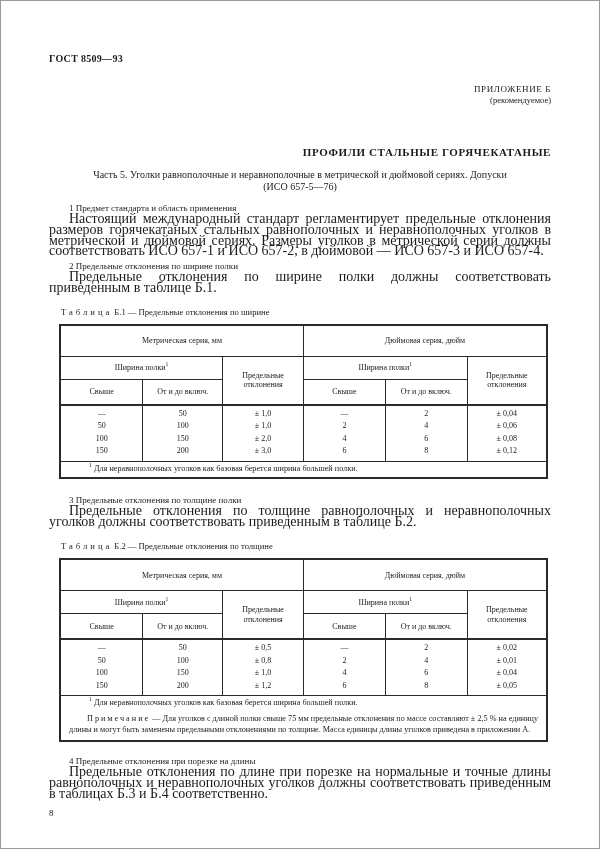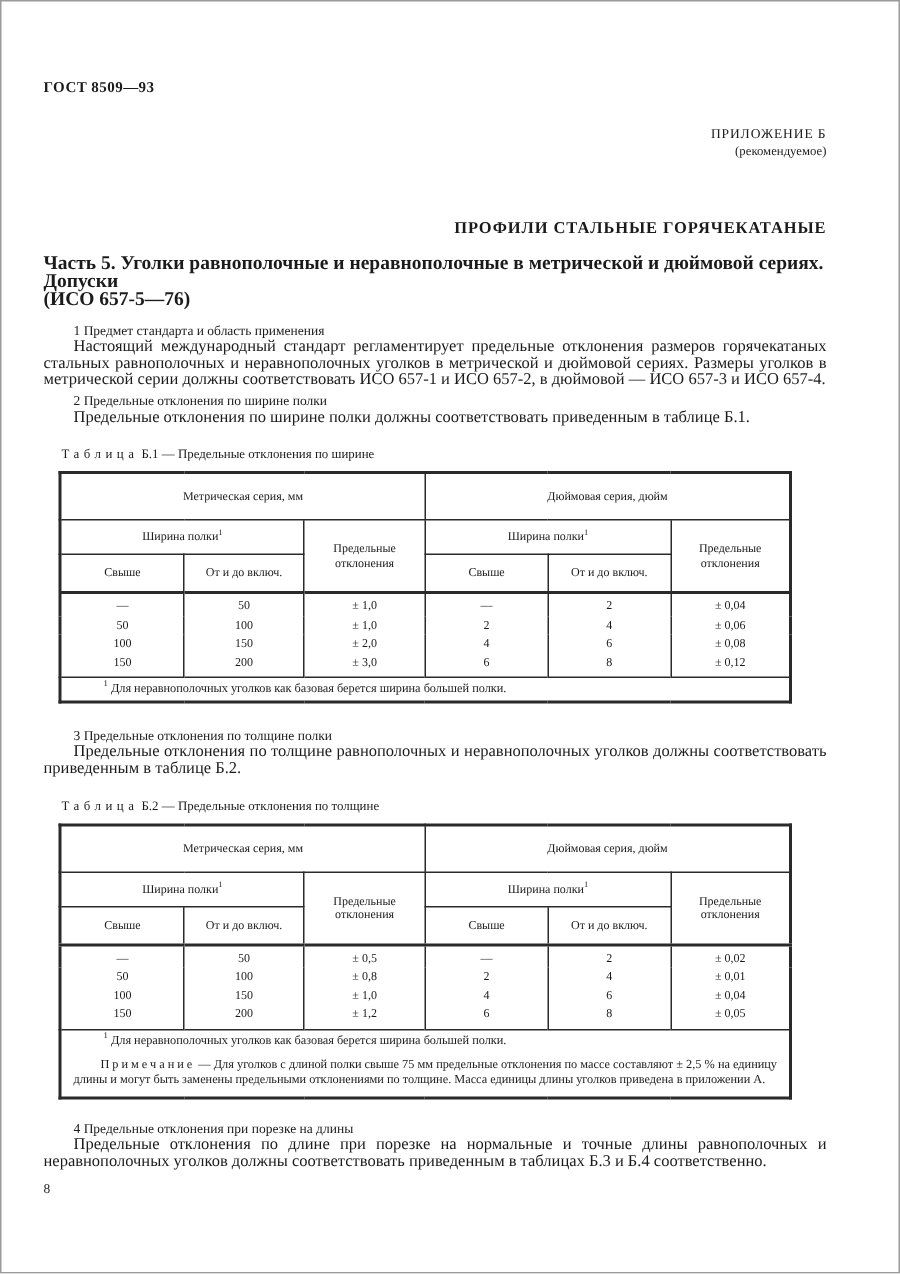"ГОСТ 8509—93" .content { padding: 52px 48px 0 28px -> 52px 48px 0 48px }
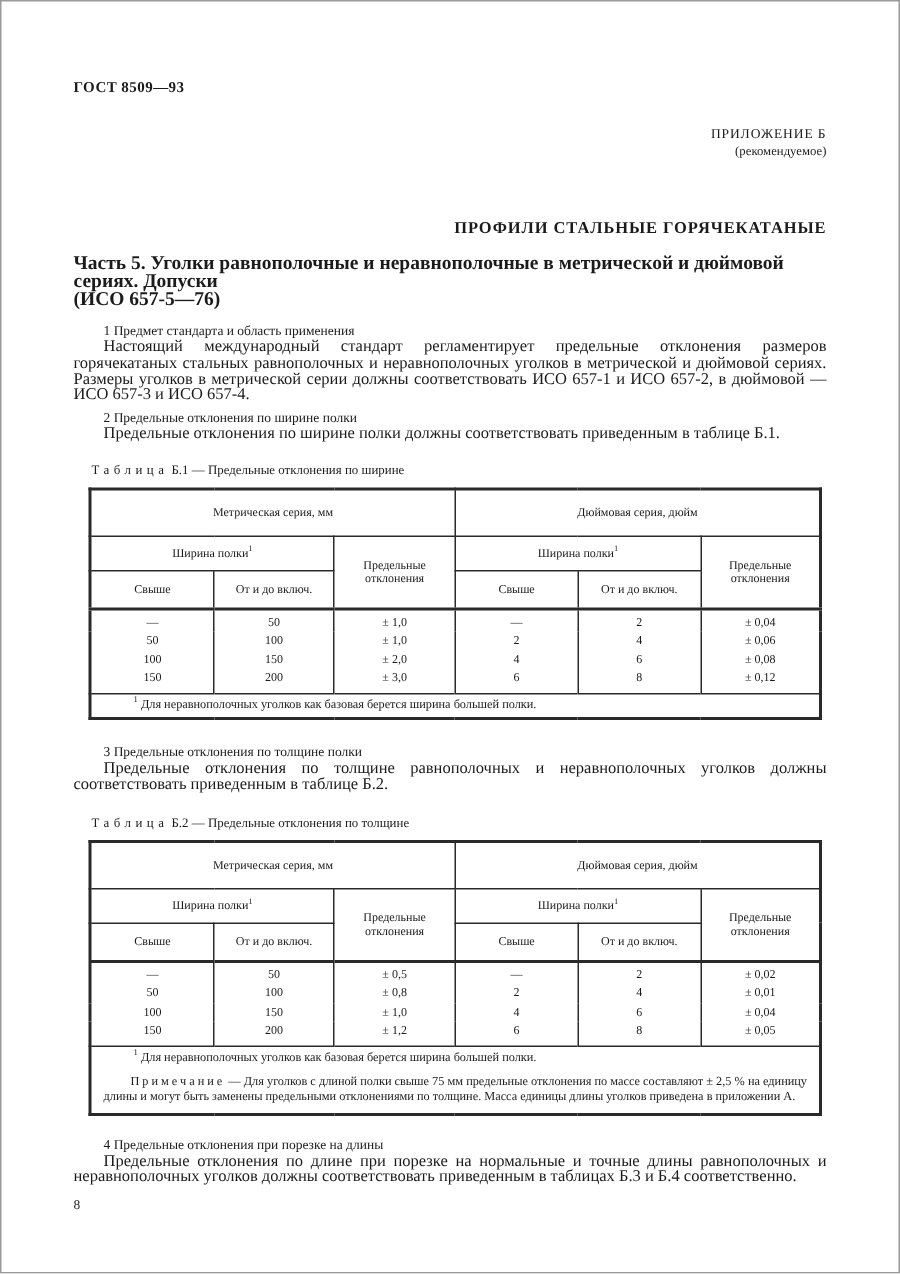"Часть 5. Уголки равнополочные и" .subtitle { font-size: 13px -> 10px; font-weight: bold -> normal; text-align: none -> center }
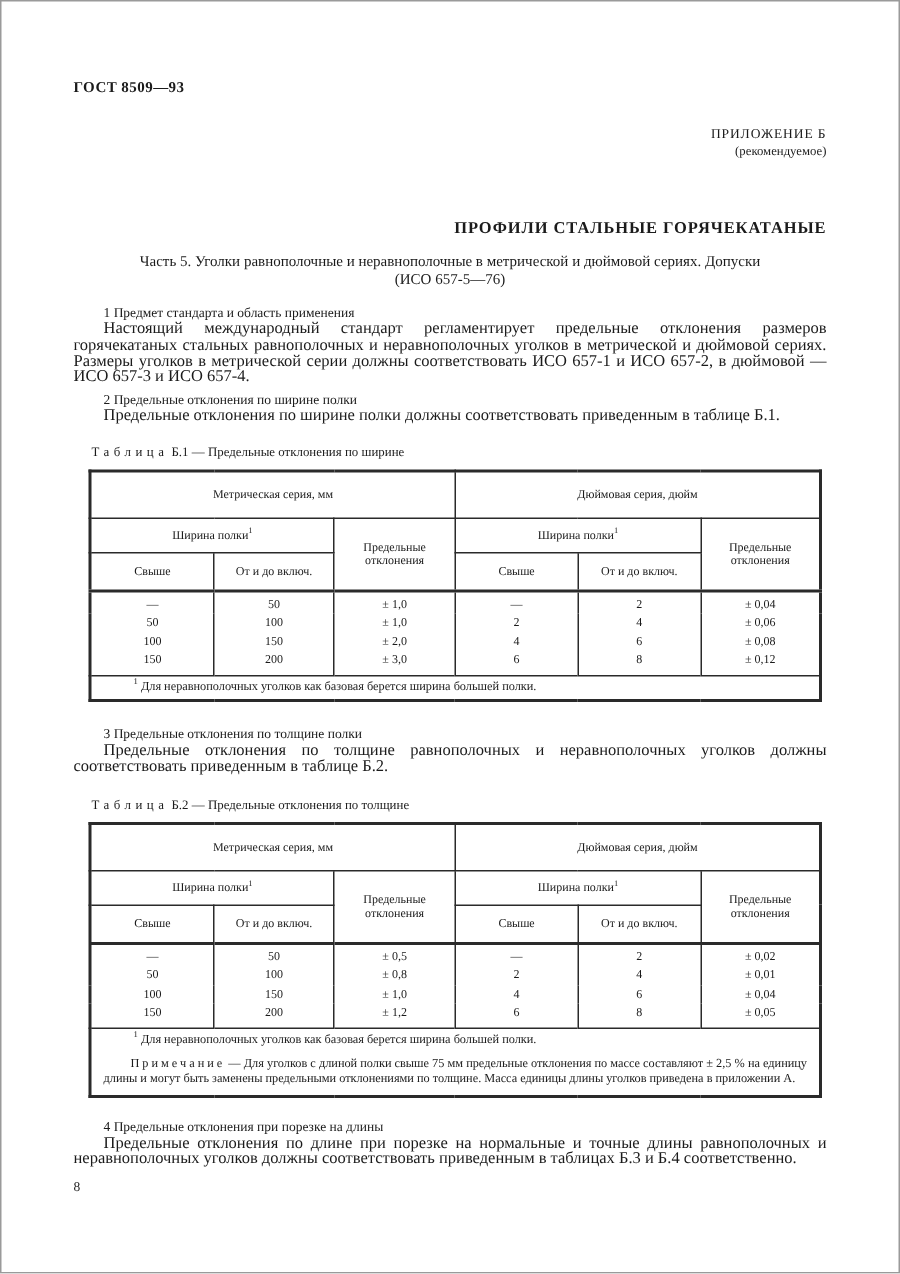"Настоящий международный стандарт" .para { font-size: 11px -> 14px }
